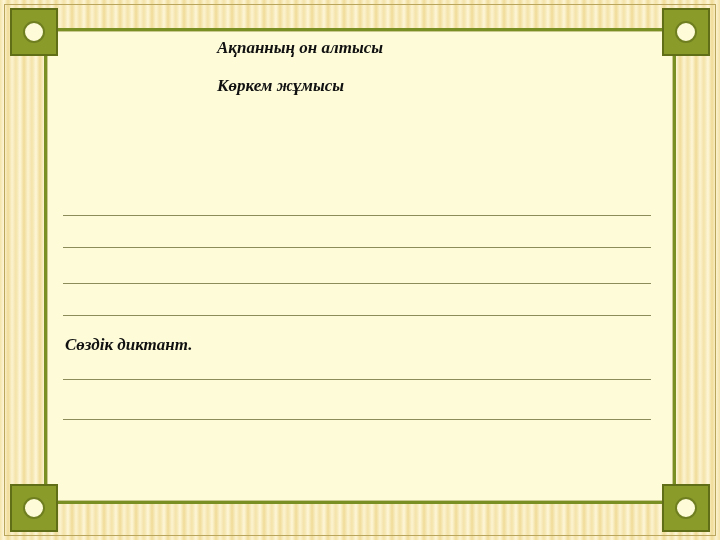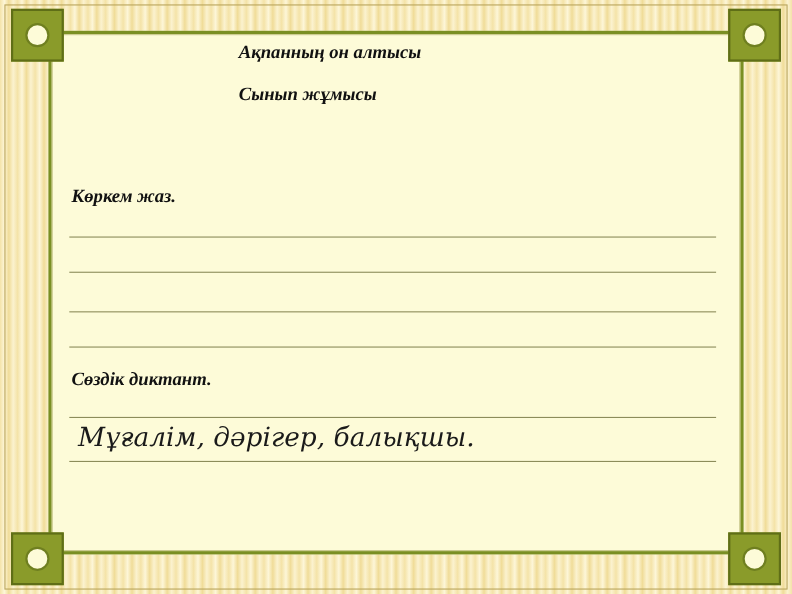"Сынып жұмысы" div.heading-line { text: Сынып -> Көркем }
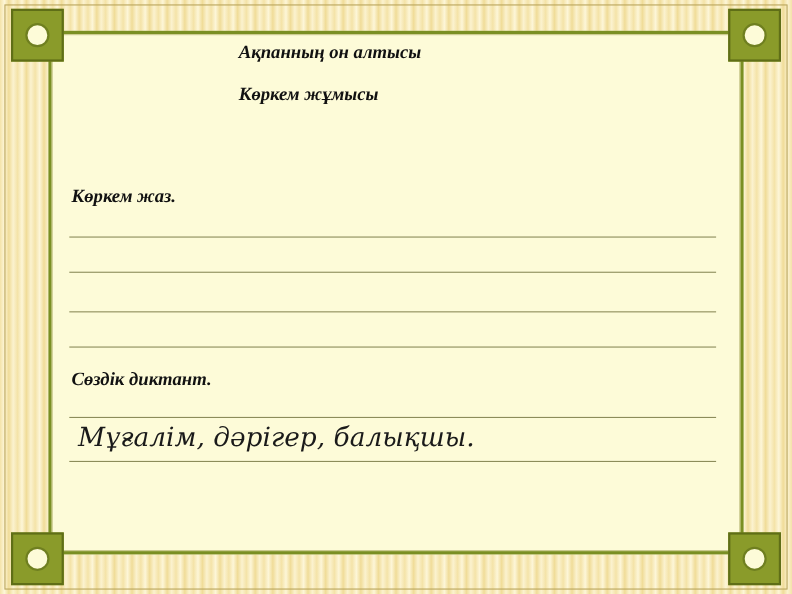"Көркем жаз." div.task-label { html: <div>Көркем жаз.</div> -> none }
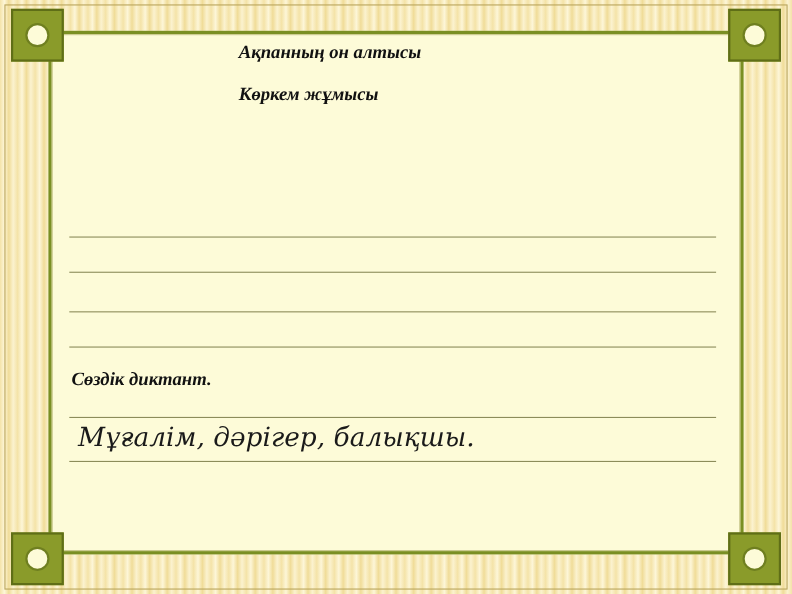"Мұғалім, дәрігер, балықшы." div.handwriting { html: <div>Мұғалім, дәрігер, балықшы.</div> -> none }
